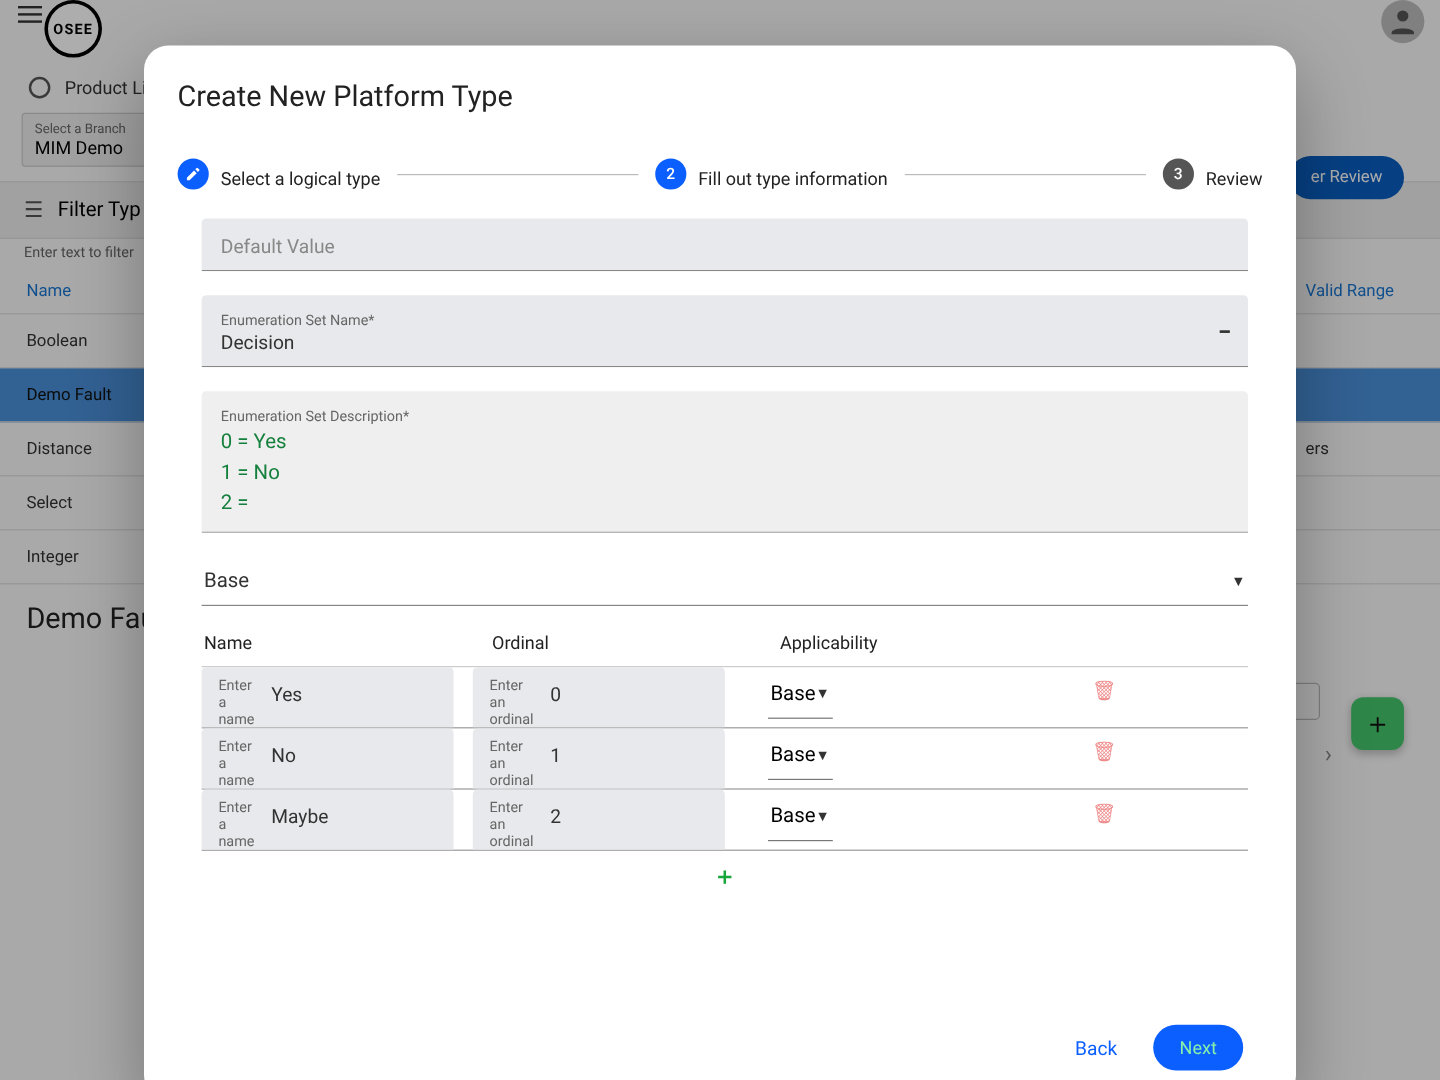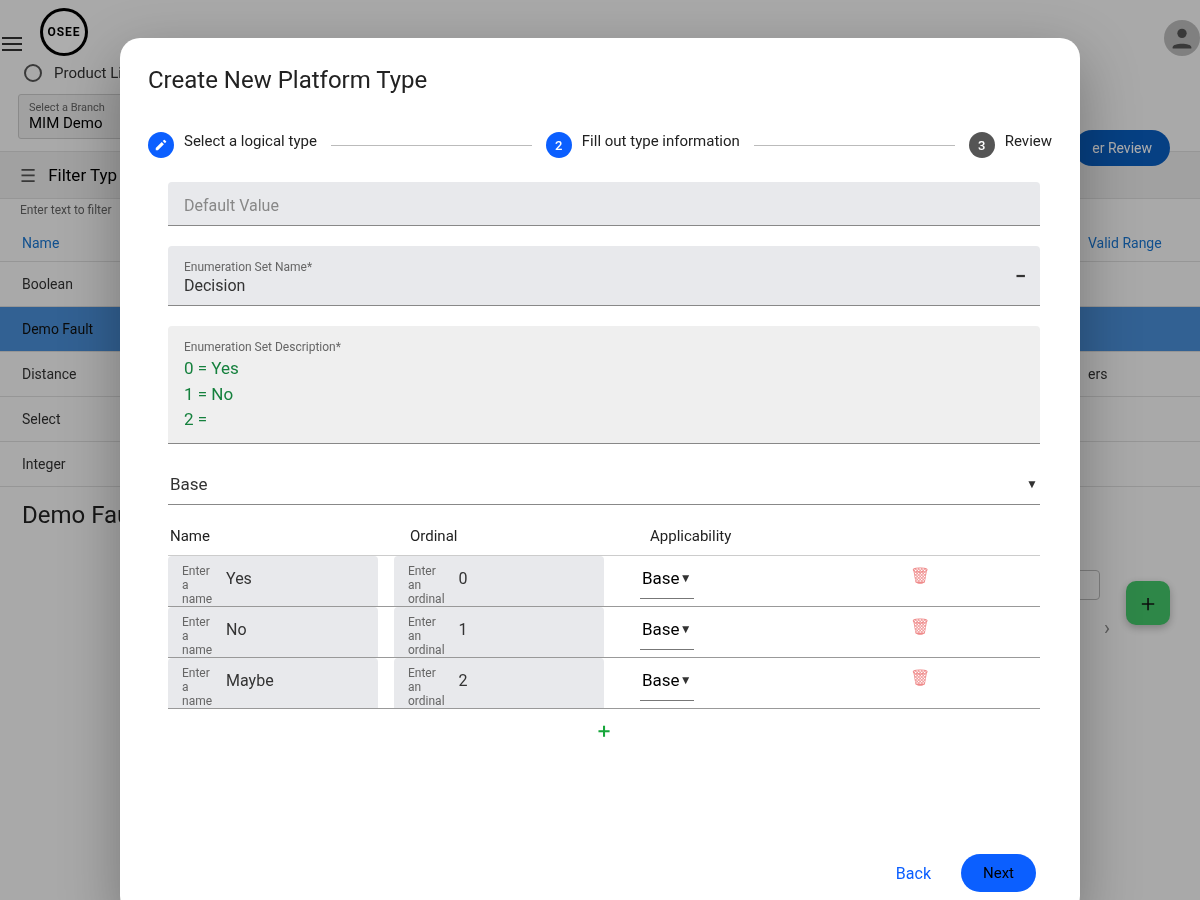"OSEE" .topbar { align-items: flex-end -> flex-start; gap: 16px -> none; padding: 0 0 -> 0 13px }
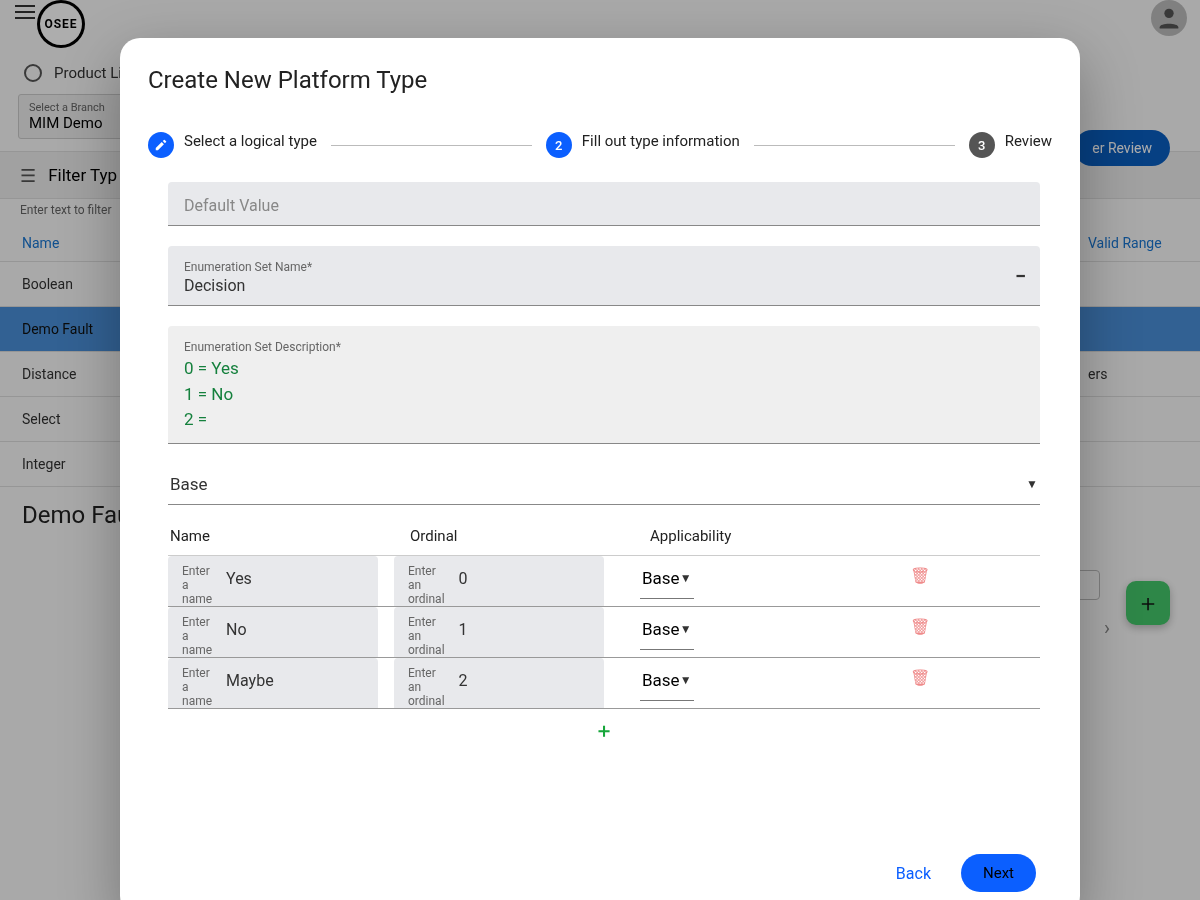"Select a logical type" .step { align-items: flex-start -> flex-end }
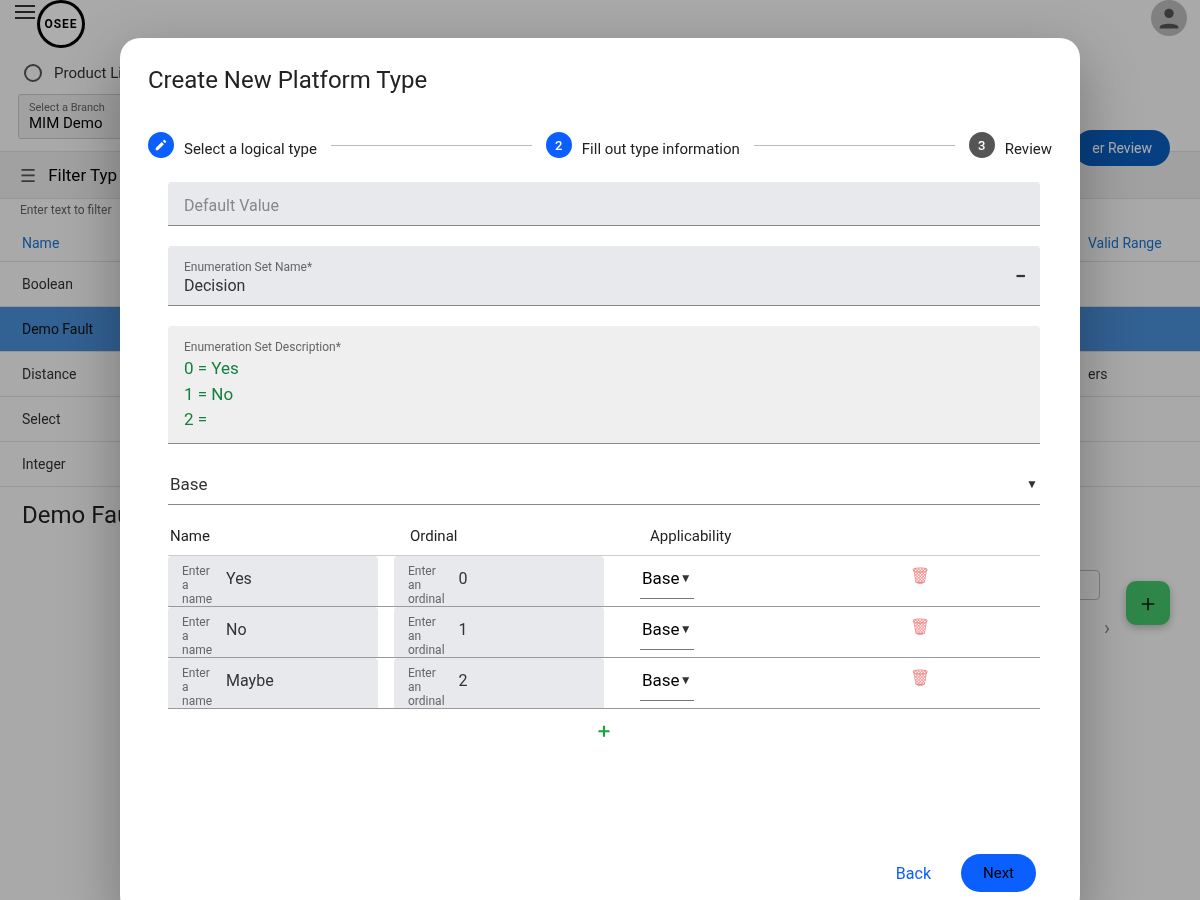"Next" .btn-primary { color: #000000 -> #86efac }
